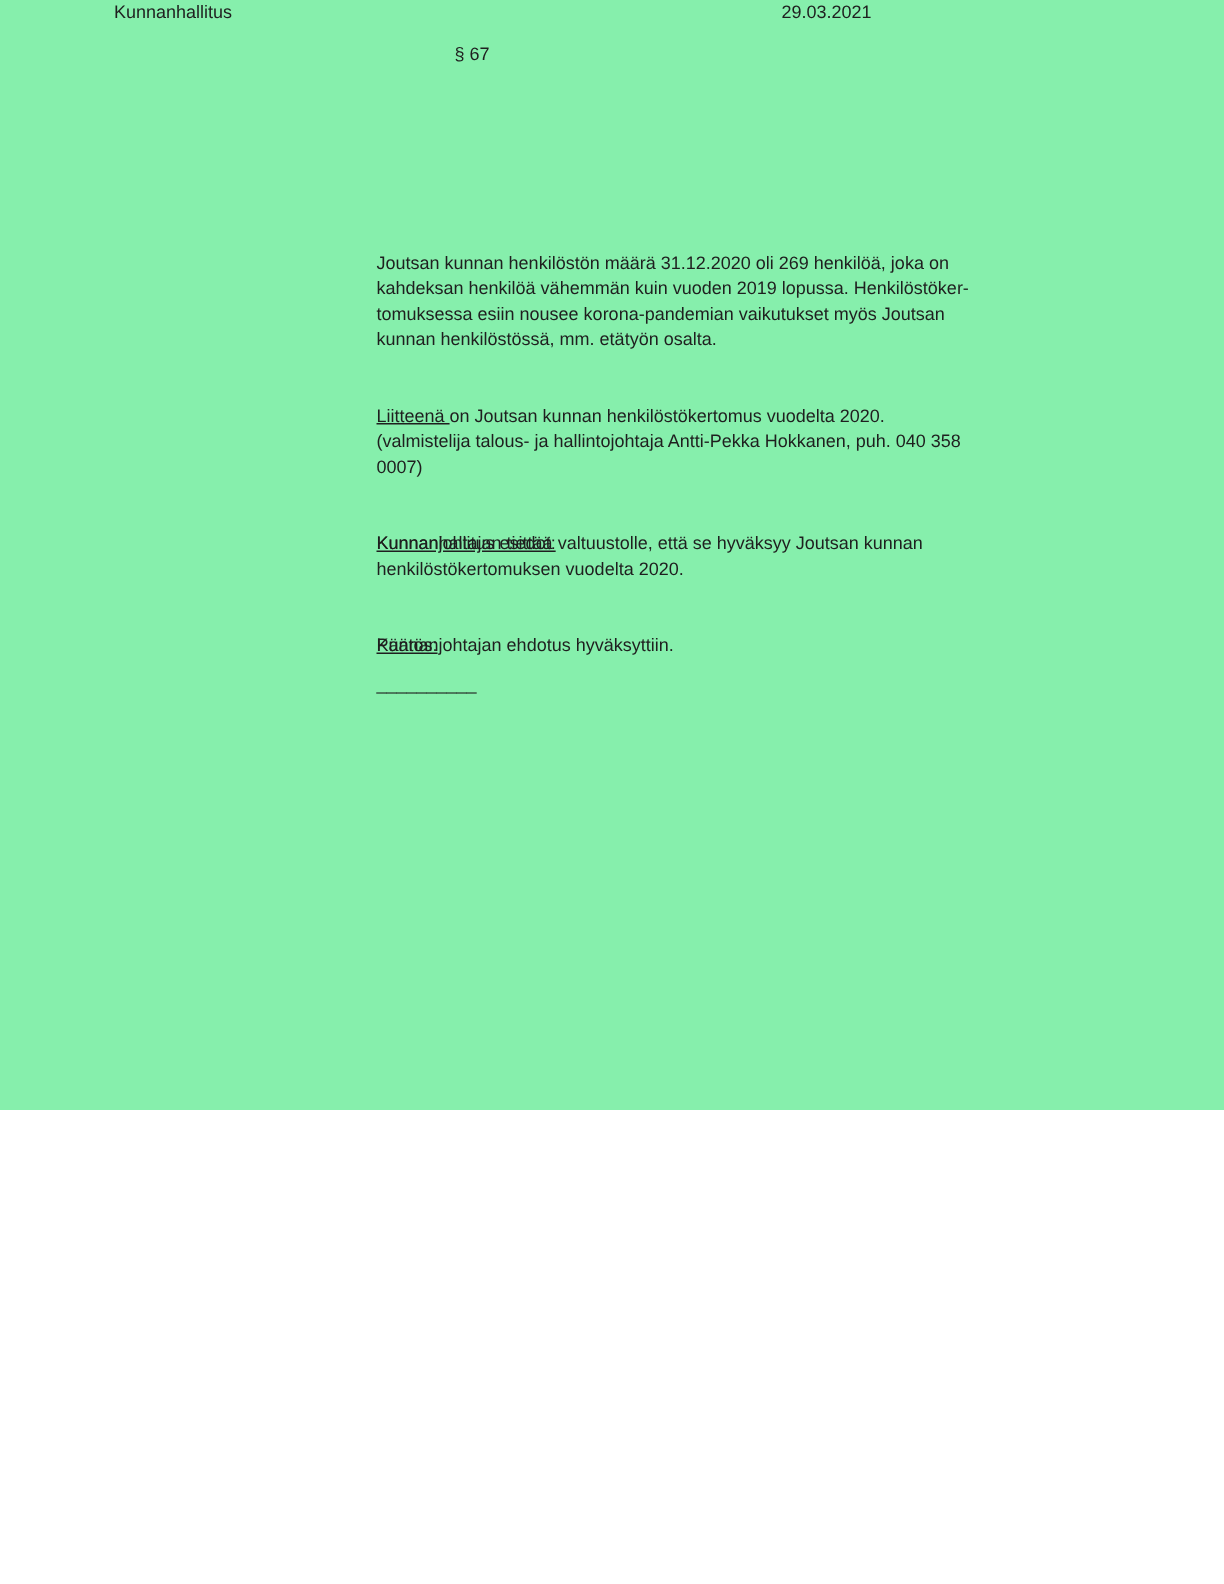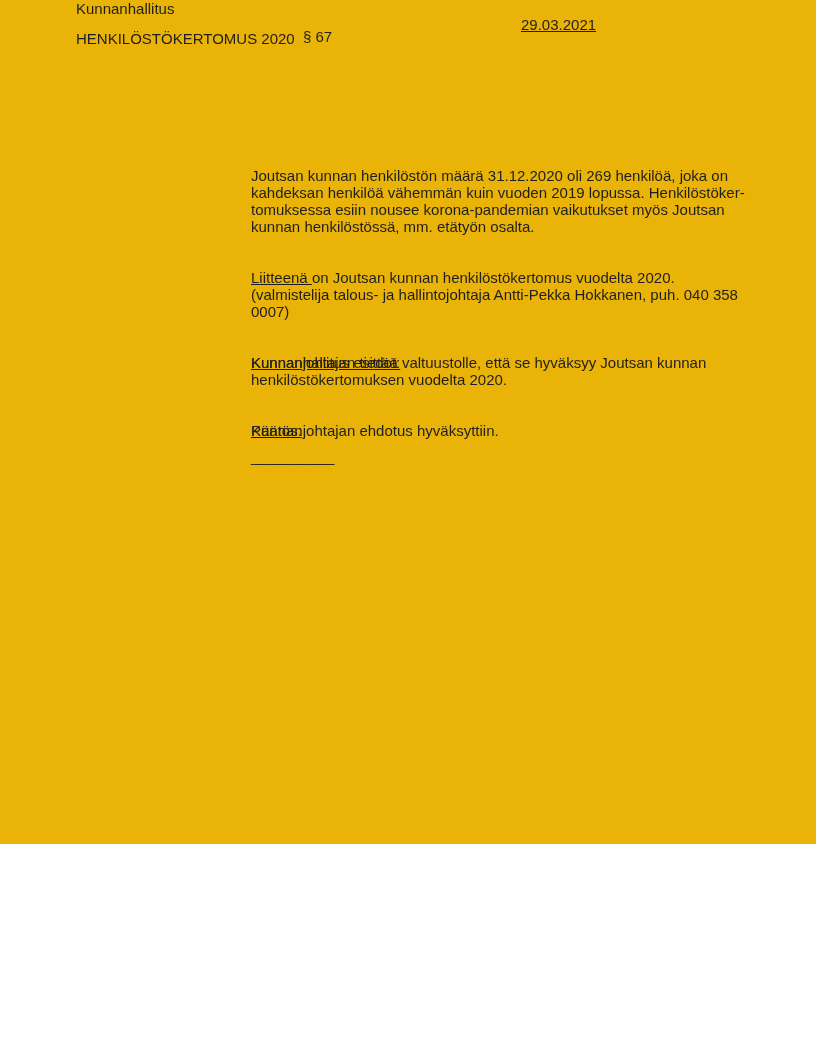"Kunnanhallitus" .page { background: #eab308 -> #86efac; font-size: 15px -> 12px; height: 844px -> 740px }
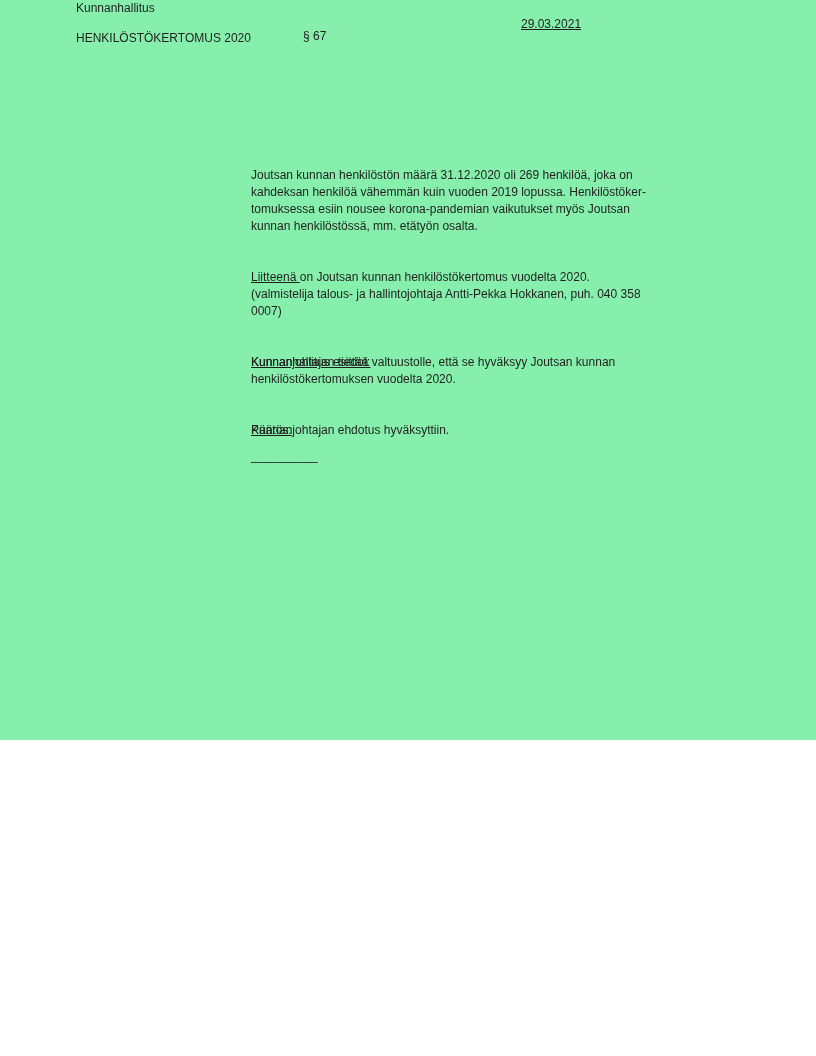"29.03.2021" div.abs { text-decoration: underline -> none; top: 16px -> 0px }
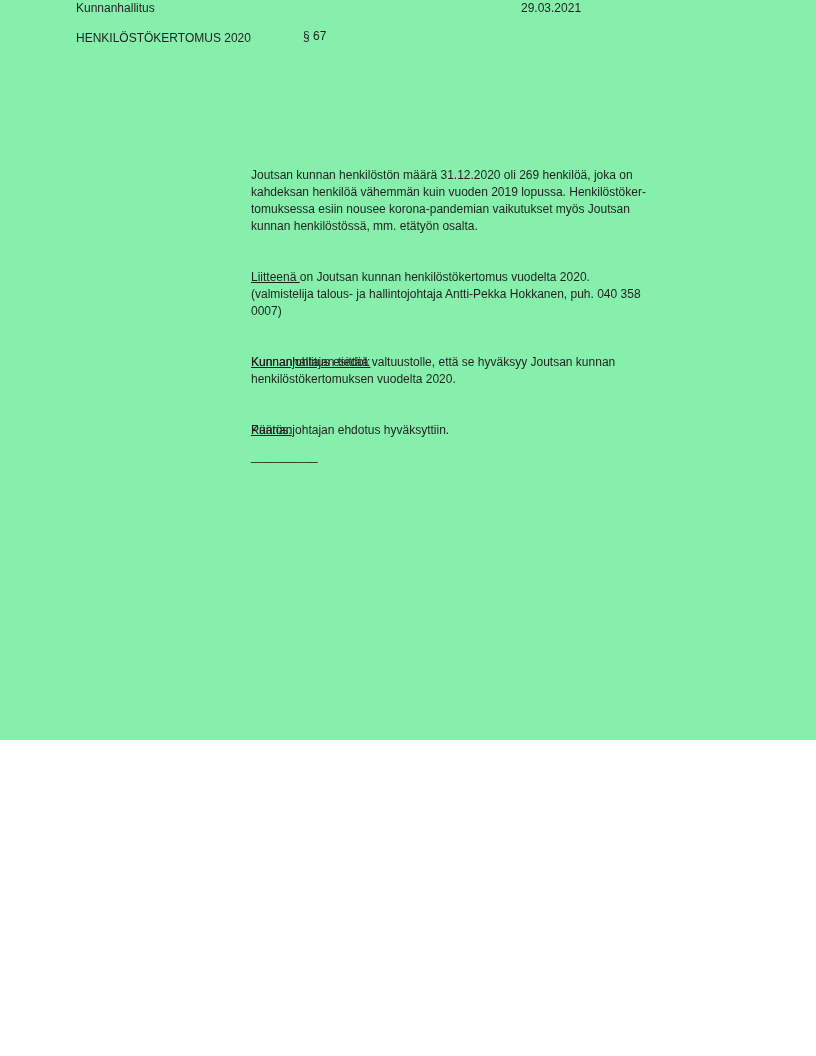"HENKILÖSTÖKERTOMUS 2020" div.abs { html: <div>HENKILÖSTÖKERTOMUS 2020</div> -> none }
